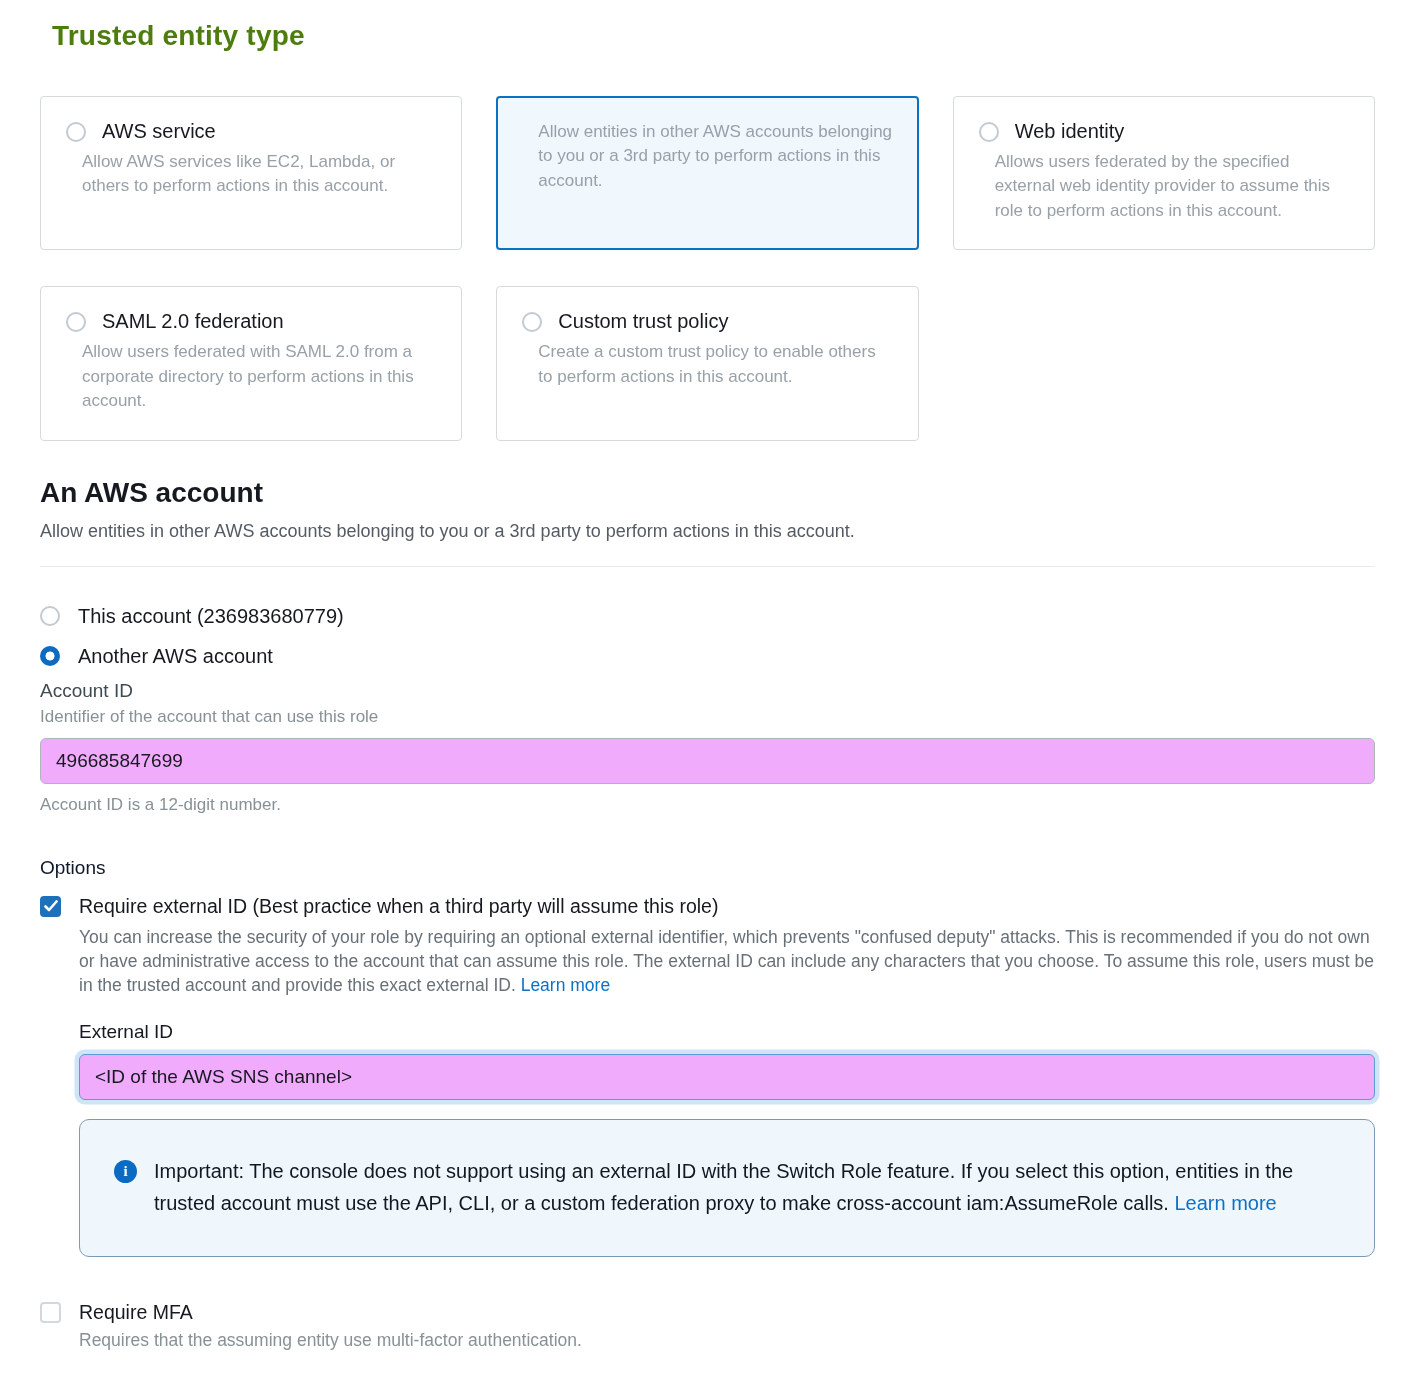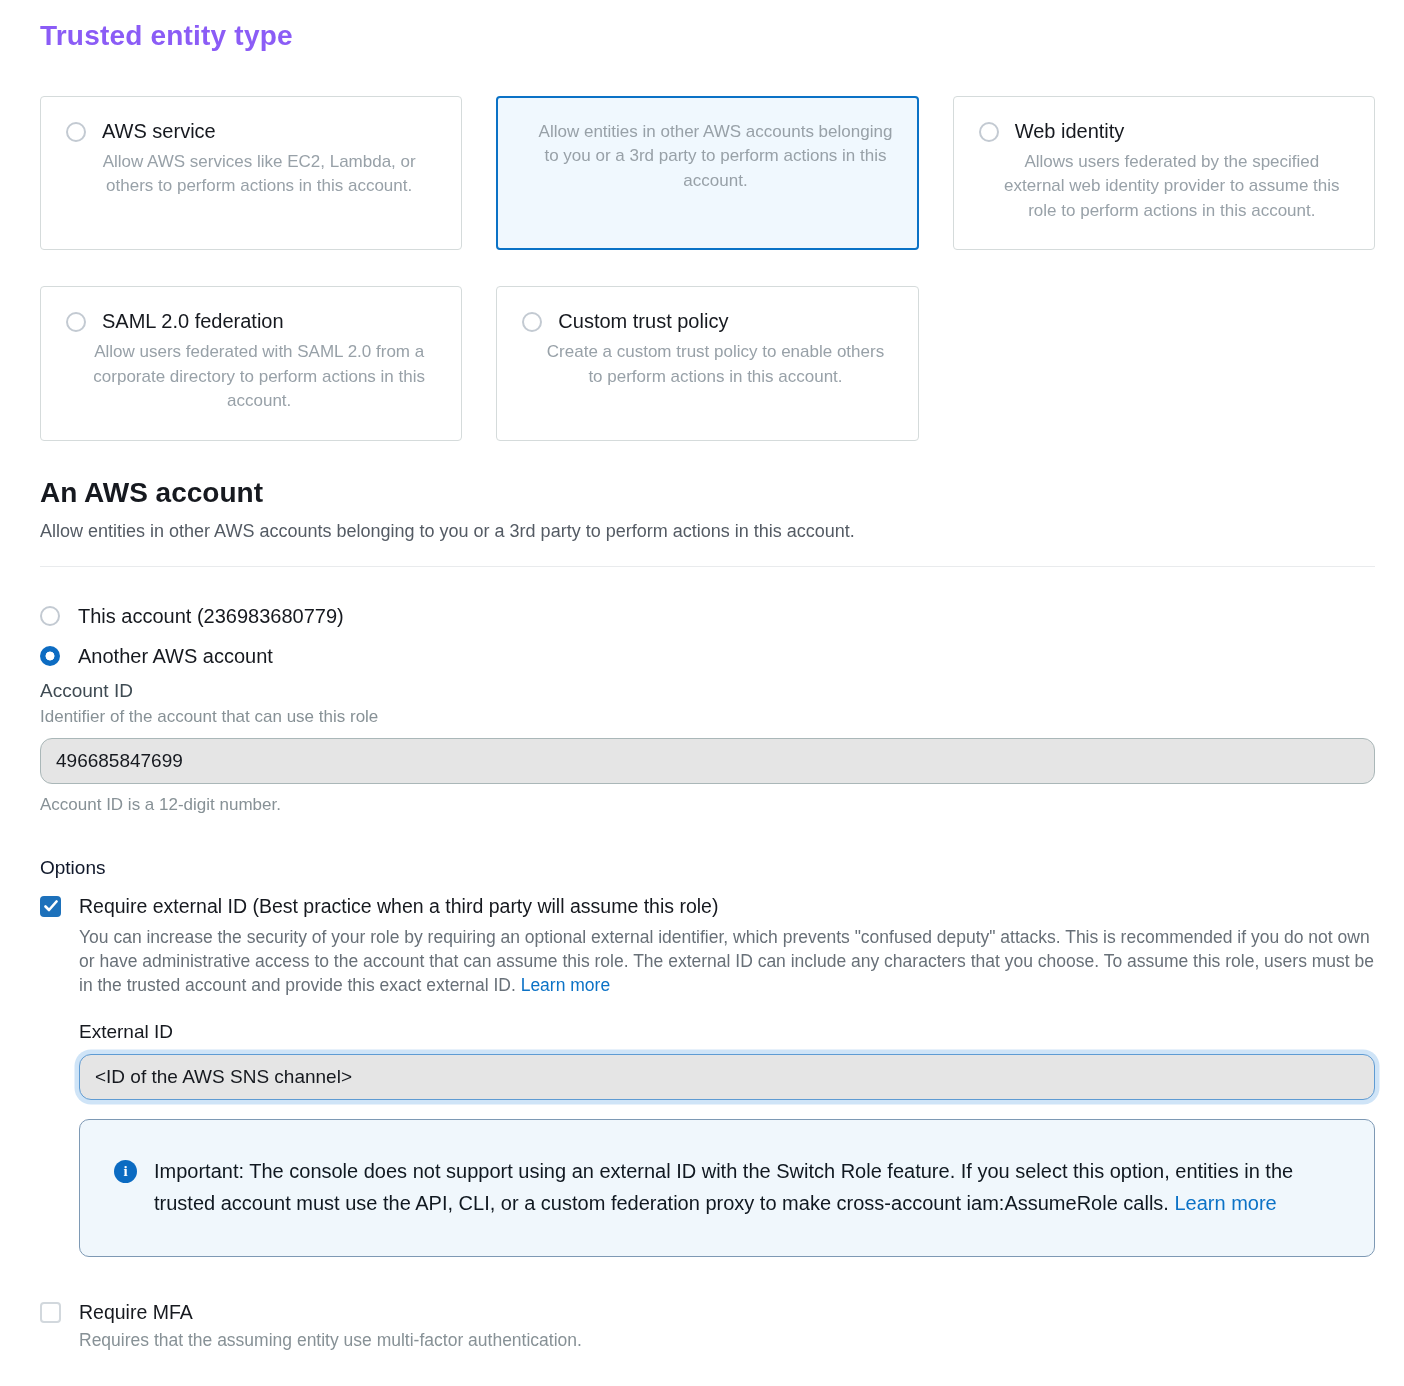"Trusted entity type" .page-title { color: #8b5cf6 -> #4d7c0f; margin: 0 0 44px 0 -> 0 0 44px 12px }
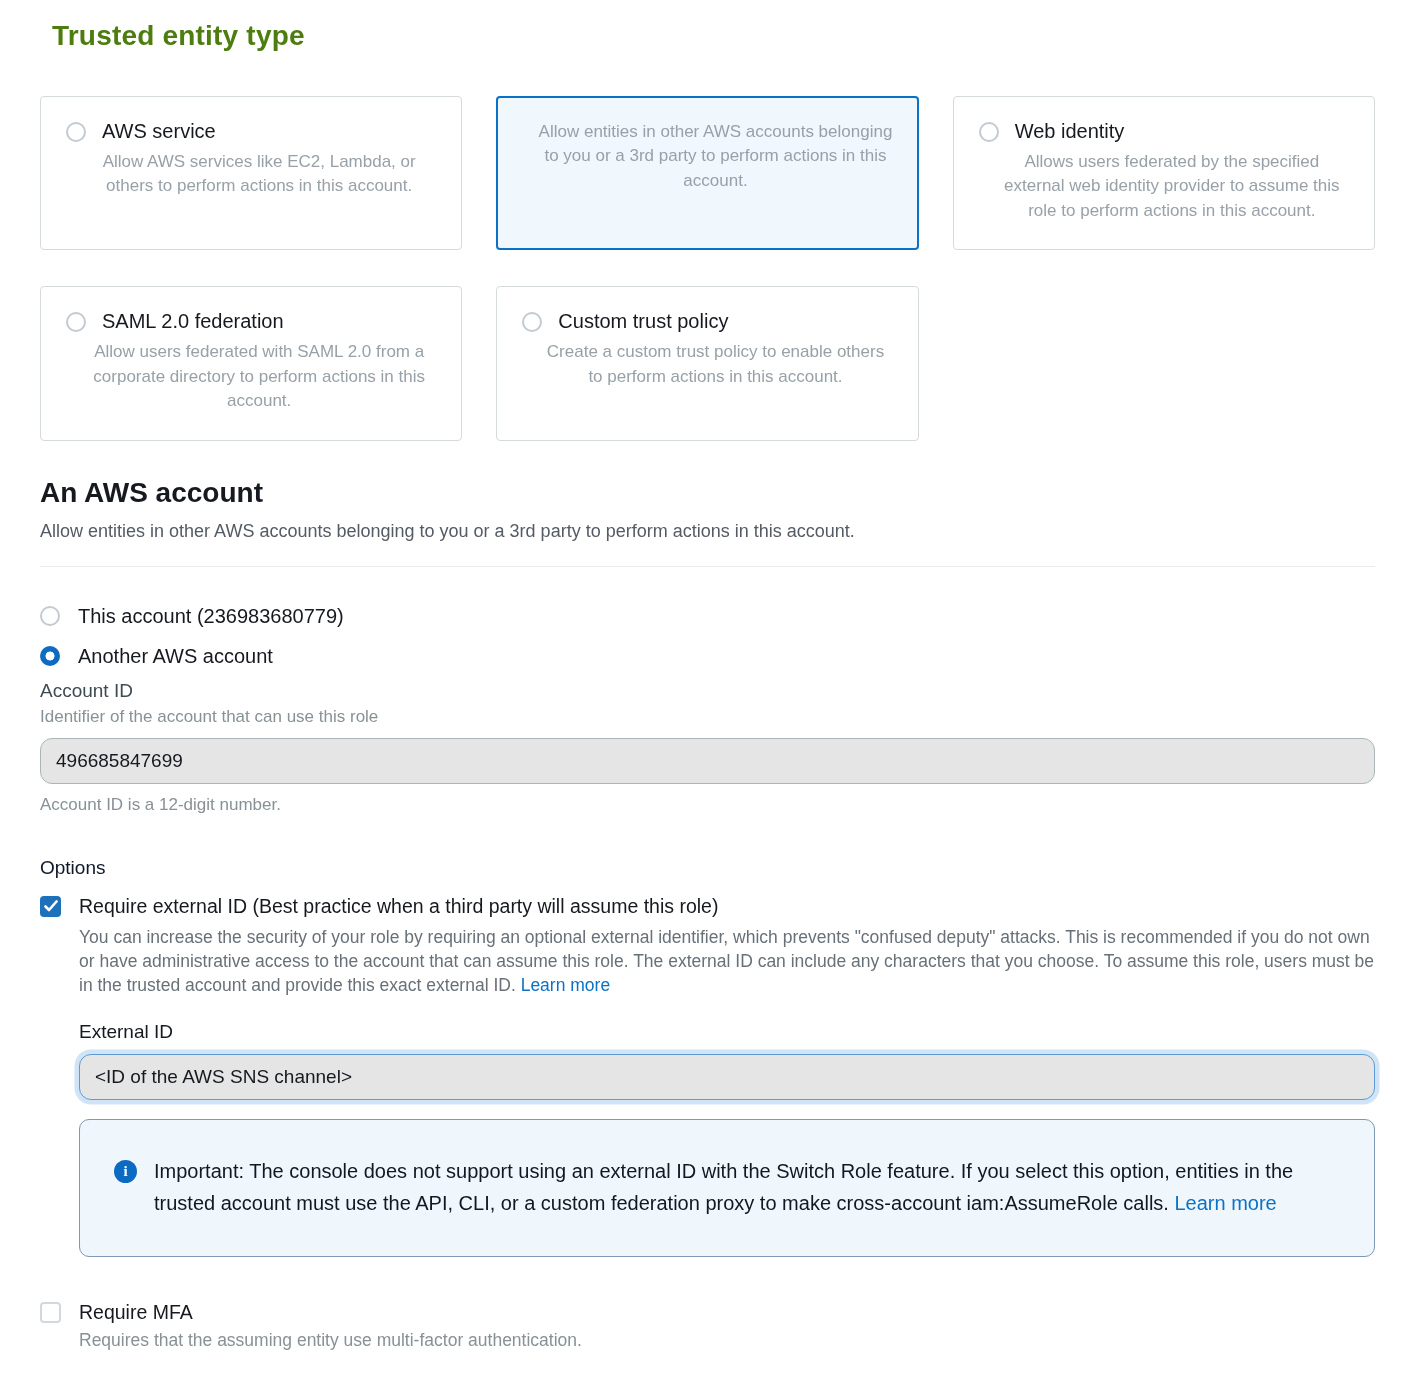"AWS service" .cards { text-align: center -> none }
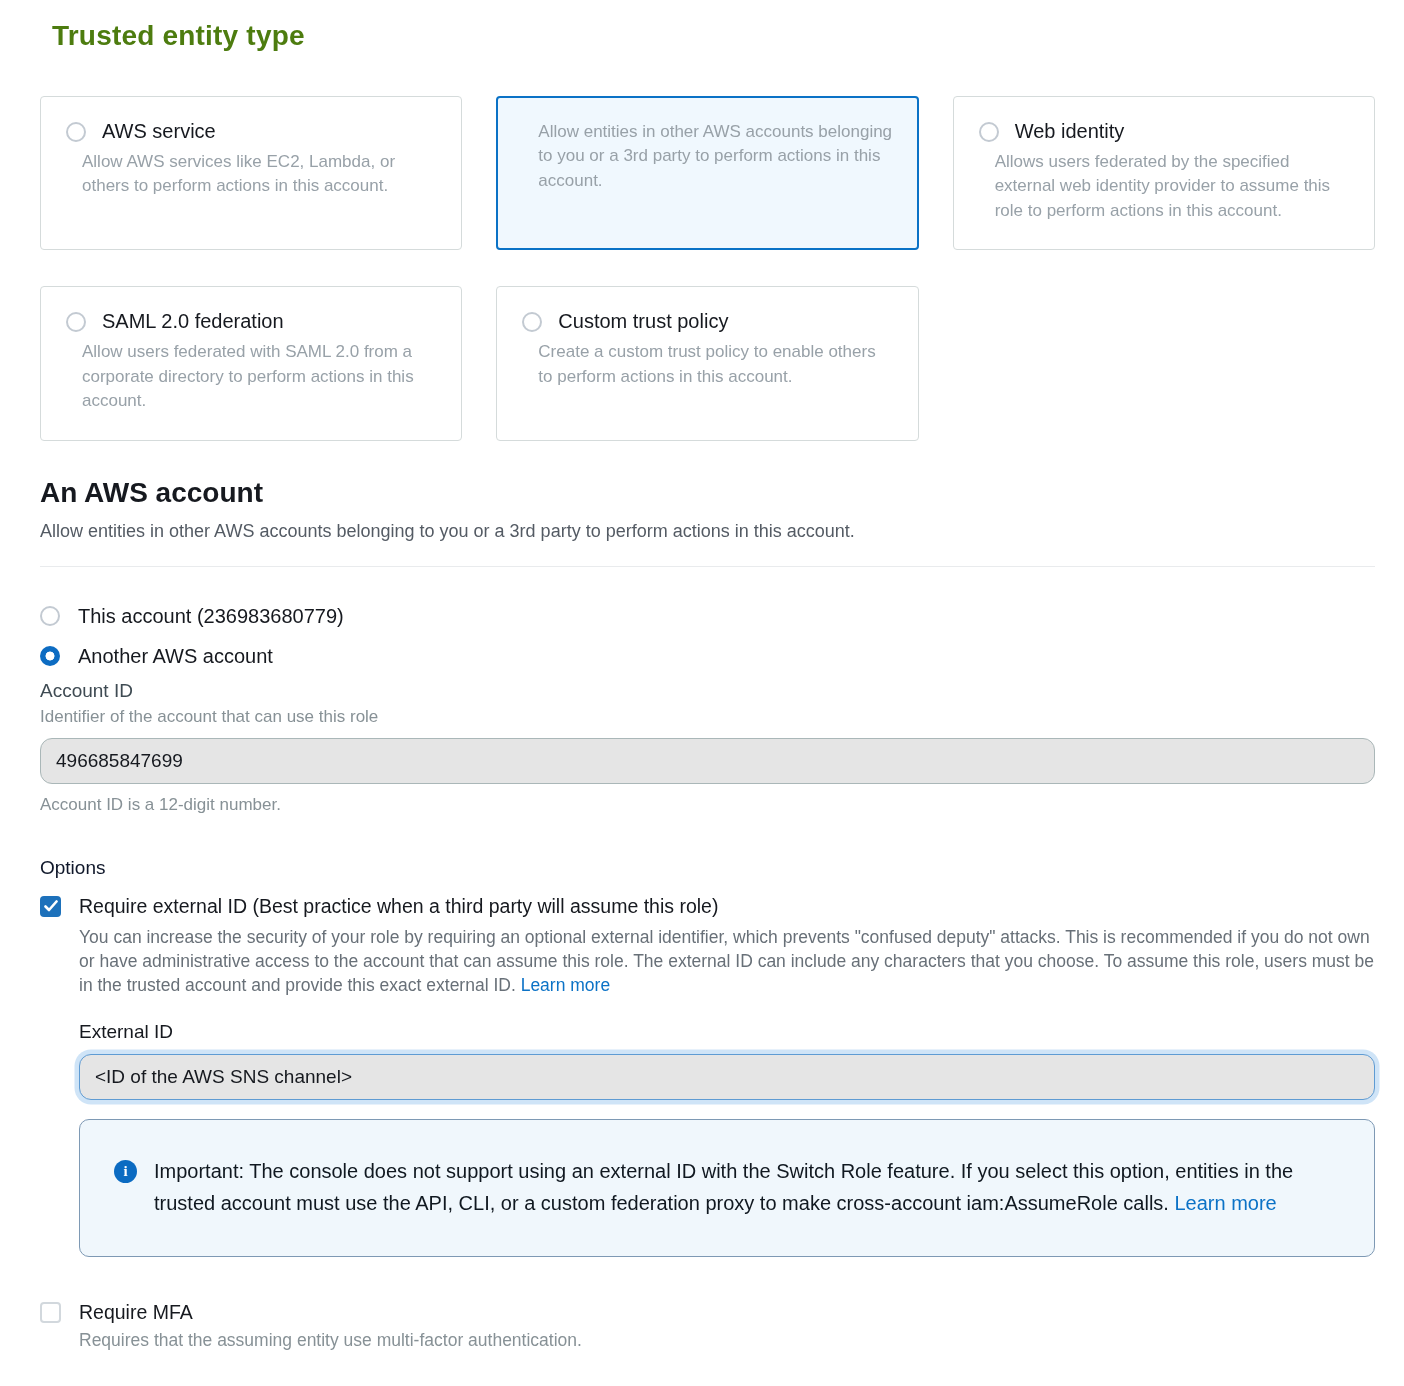"496685847699" .text-input { background: #e5e5e5 -> #f0abfc; border-radius: 12px -> 6px }
